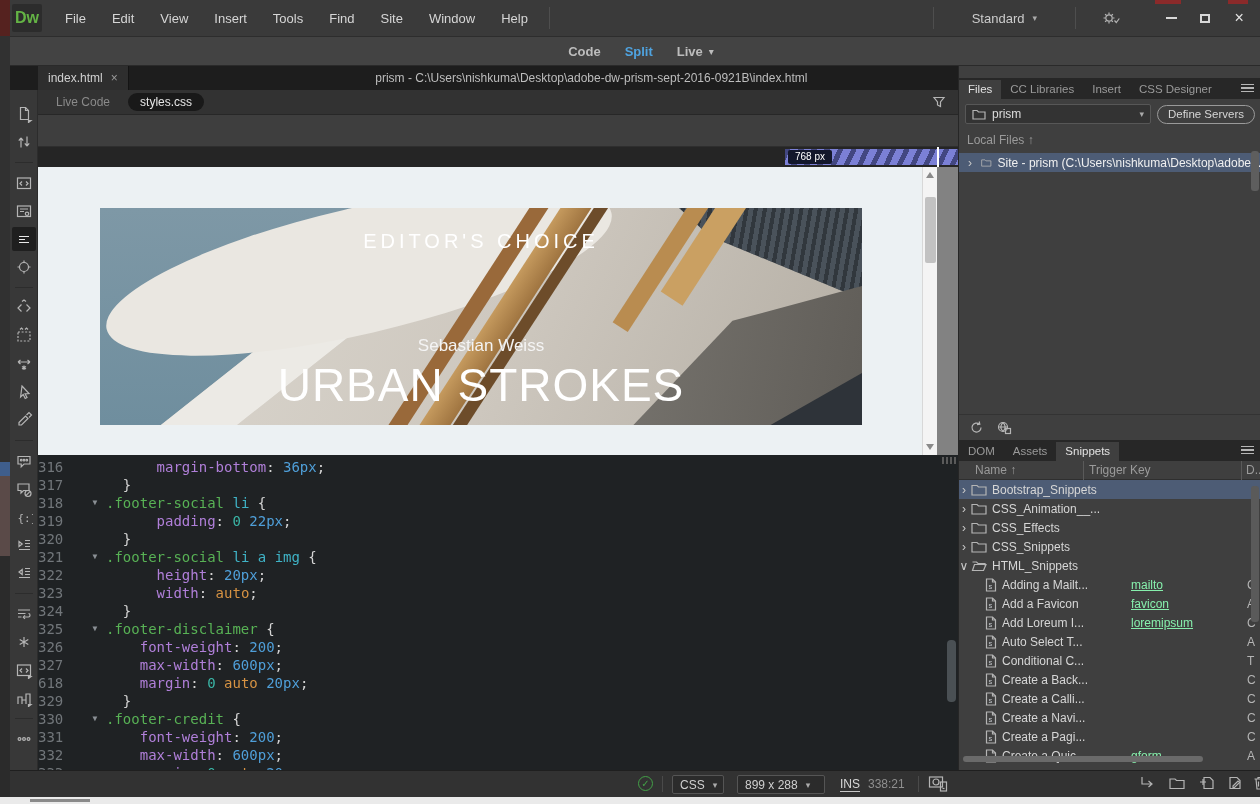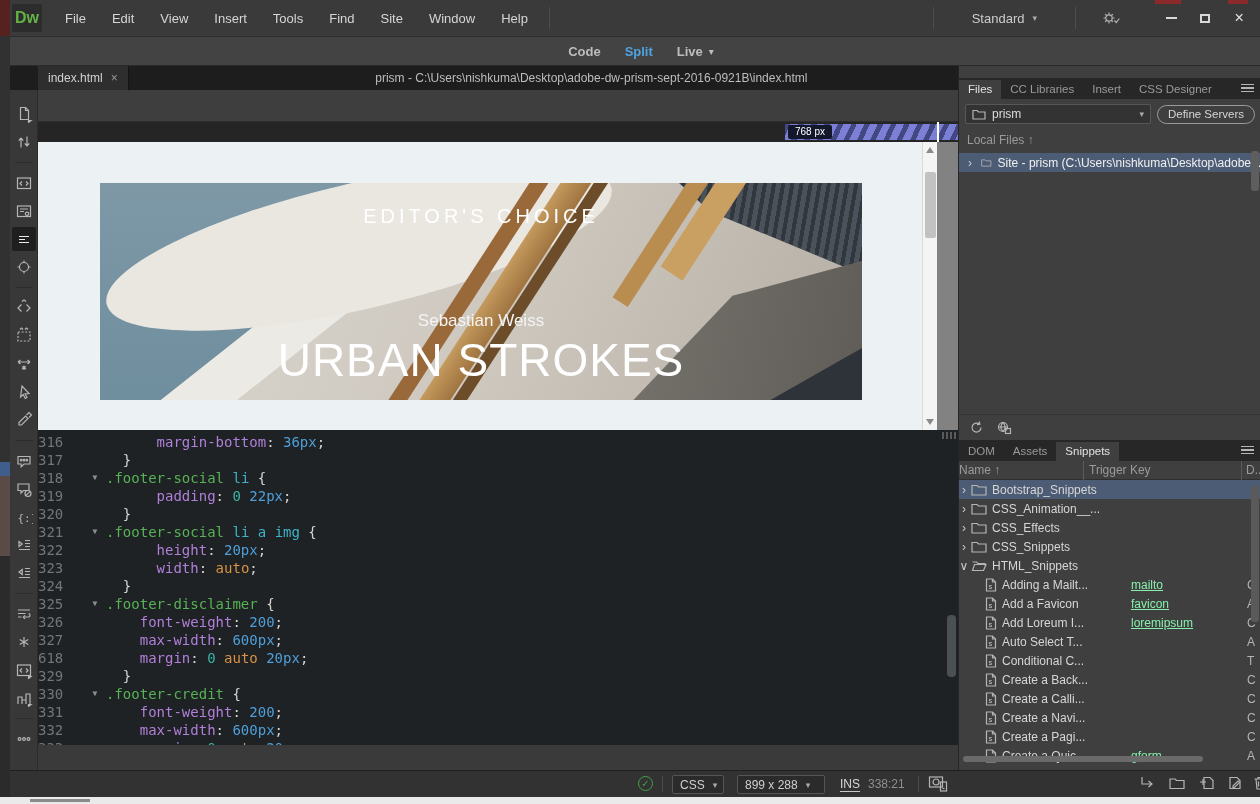"Live Code" div { html: none -> <div> <span>Live Code</span> <span>styles.css</span> <span> <svg> <path></path> </svg> </span> </div> }
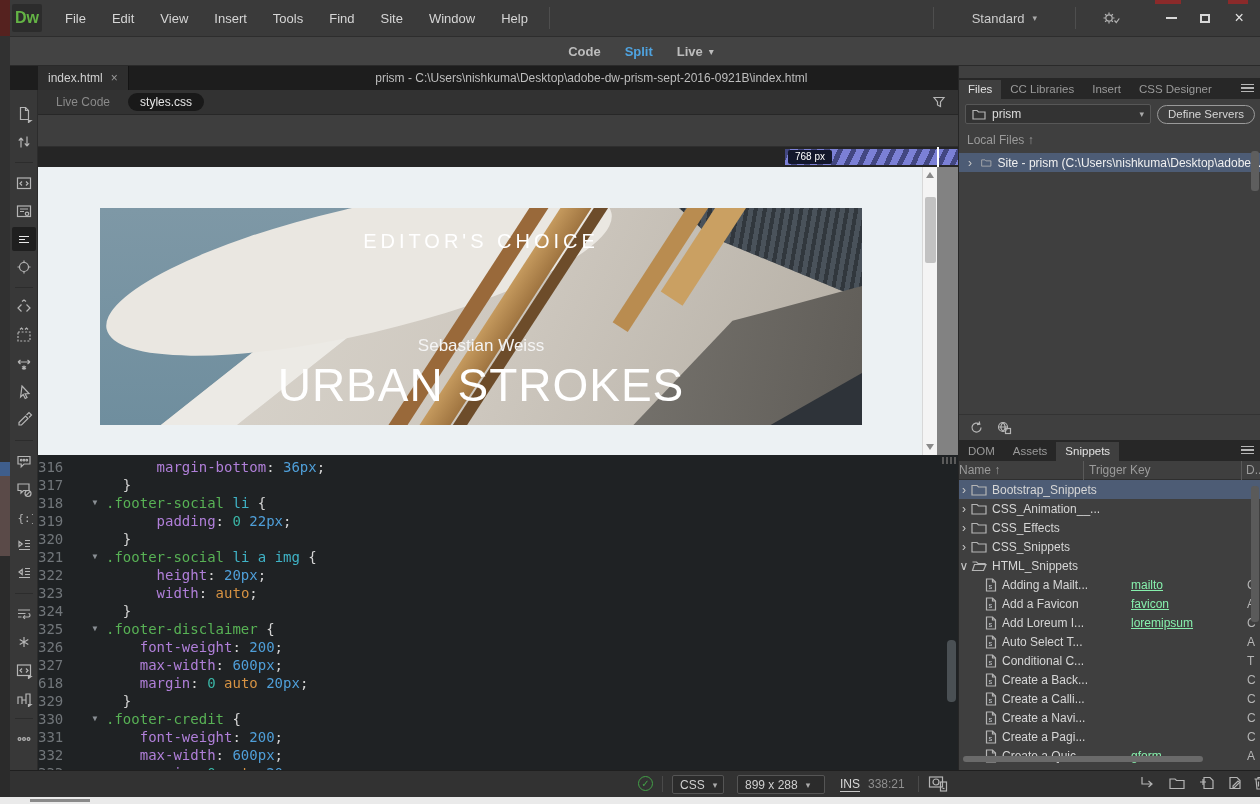"Name ↑" #snippets-header .h-name { left: 0 -> 16px }
